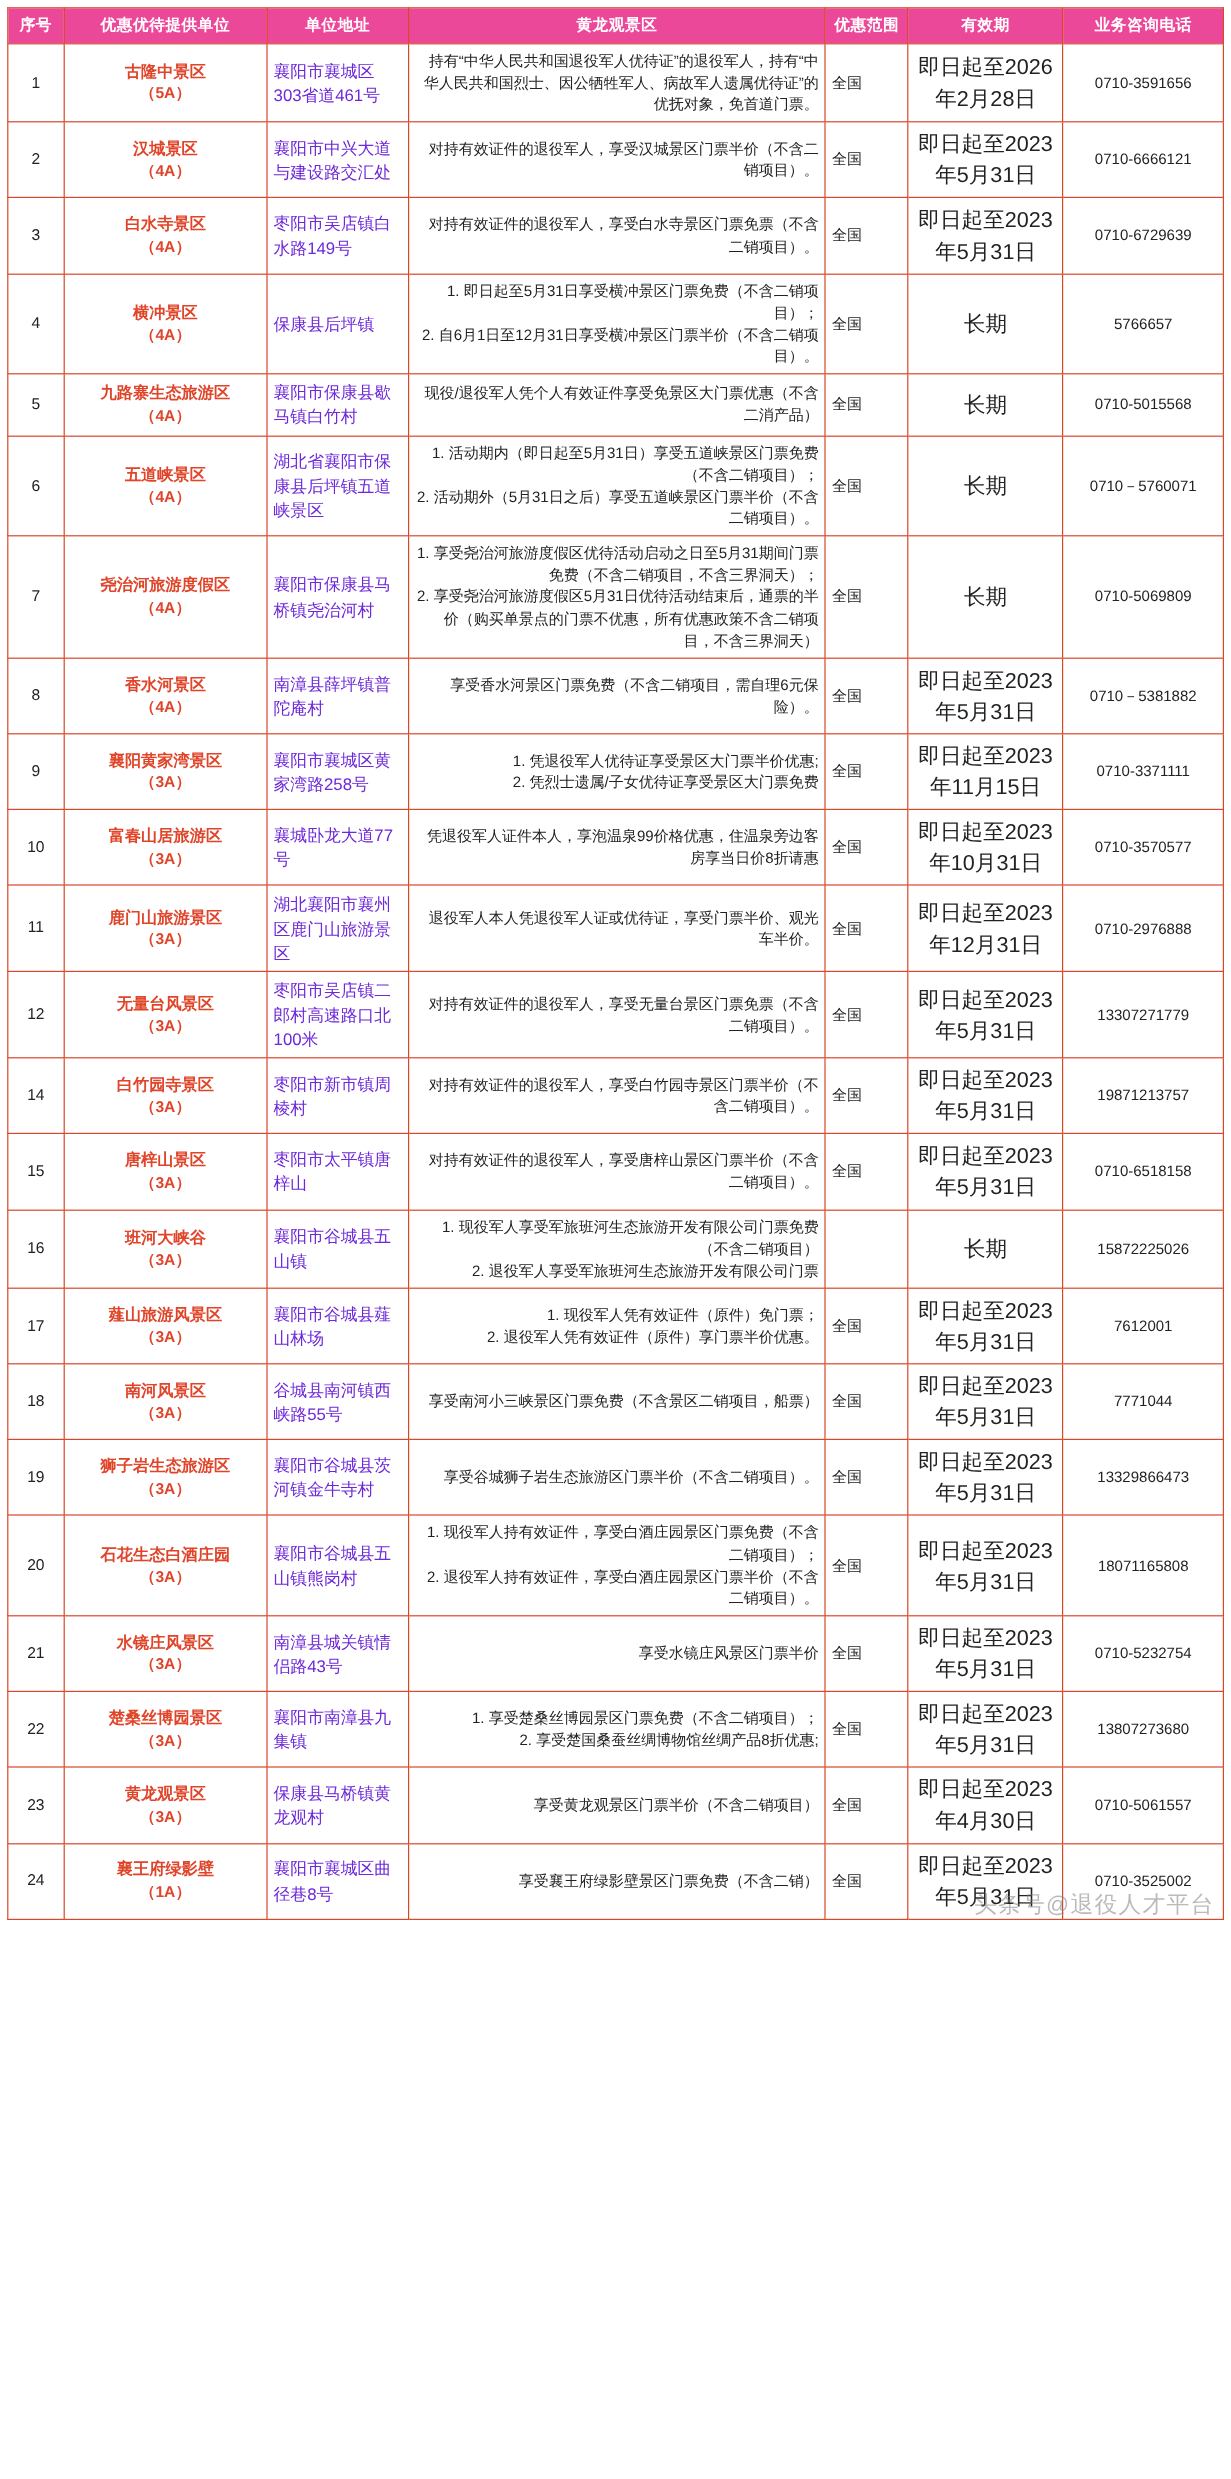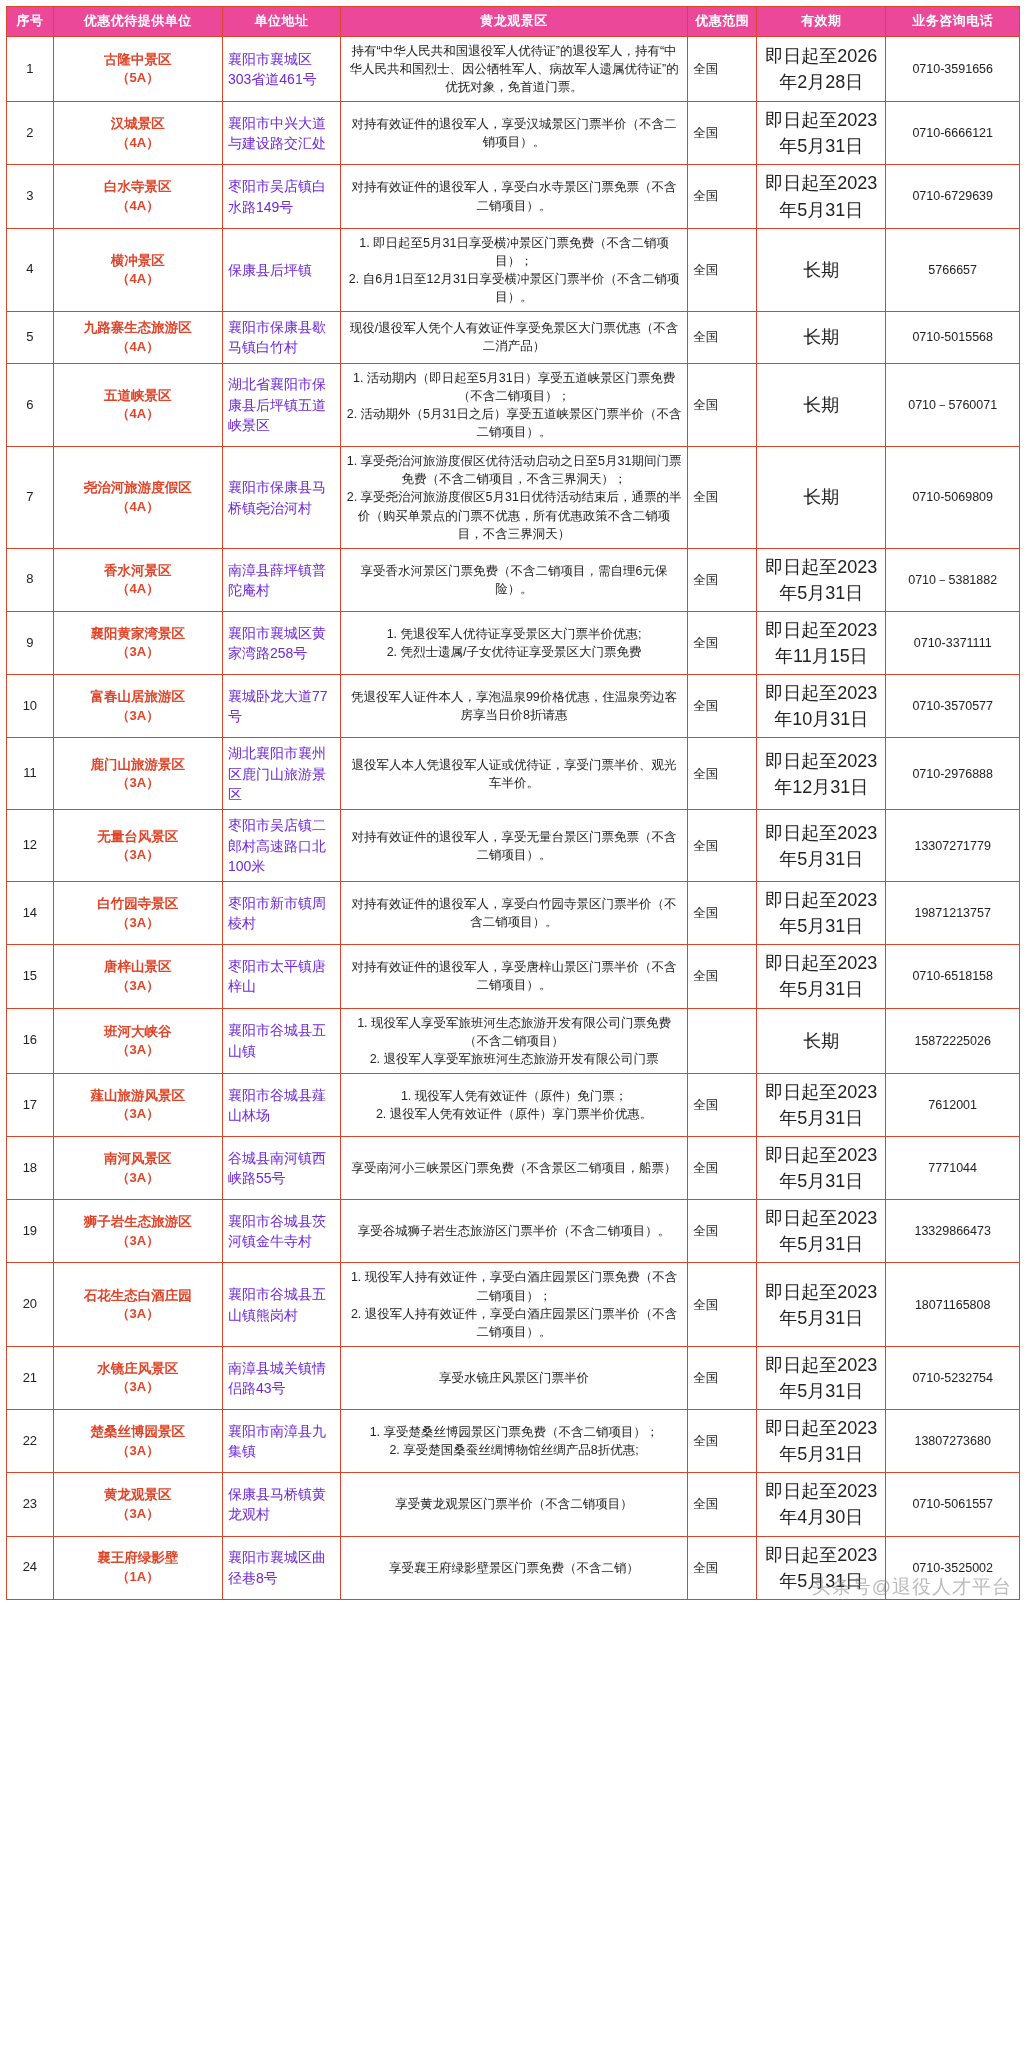"持有“中华人民共和国退役军人优待证”的退役军人，持有“中华人民共和国烈士、因公牺" td.content { text-align: center -> right }
